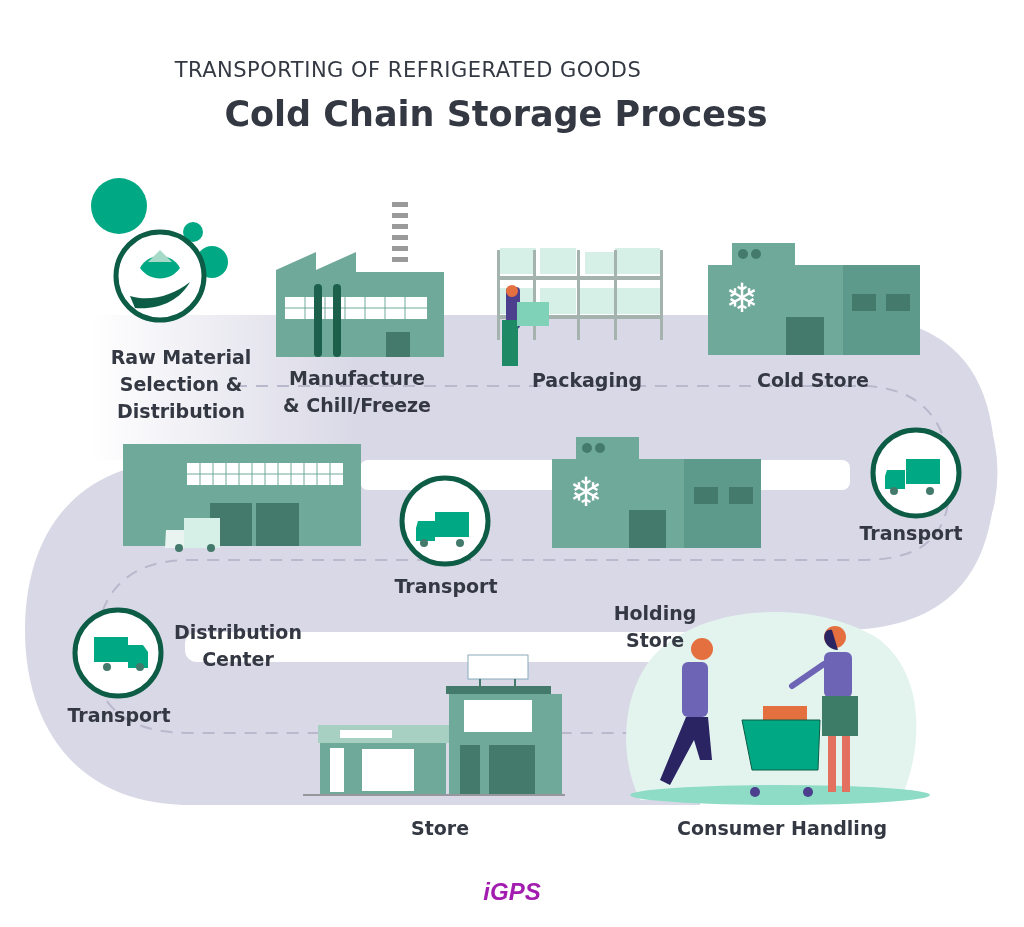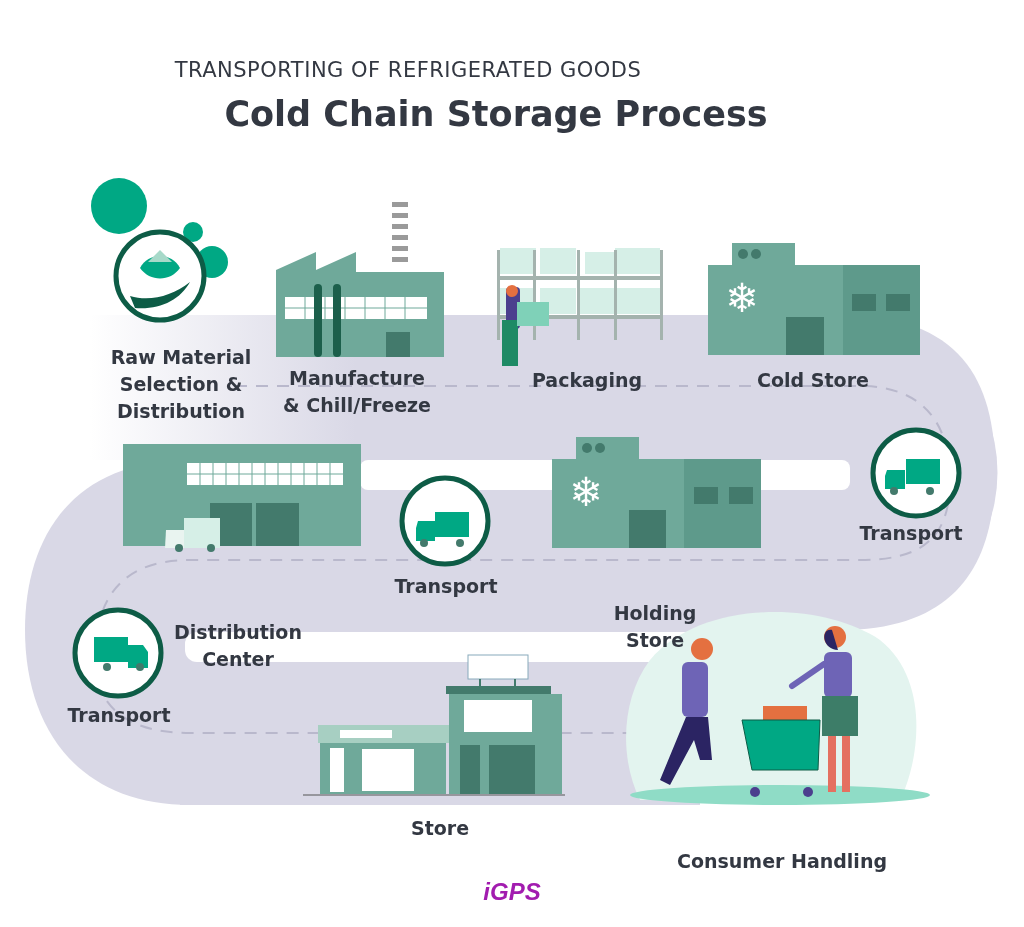"Consumer Handling" div.label { margin-top: 33px -> none }
